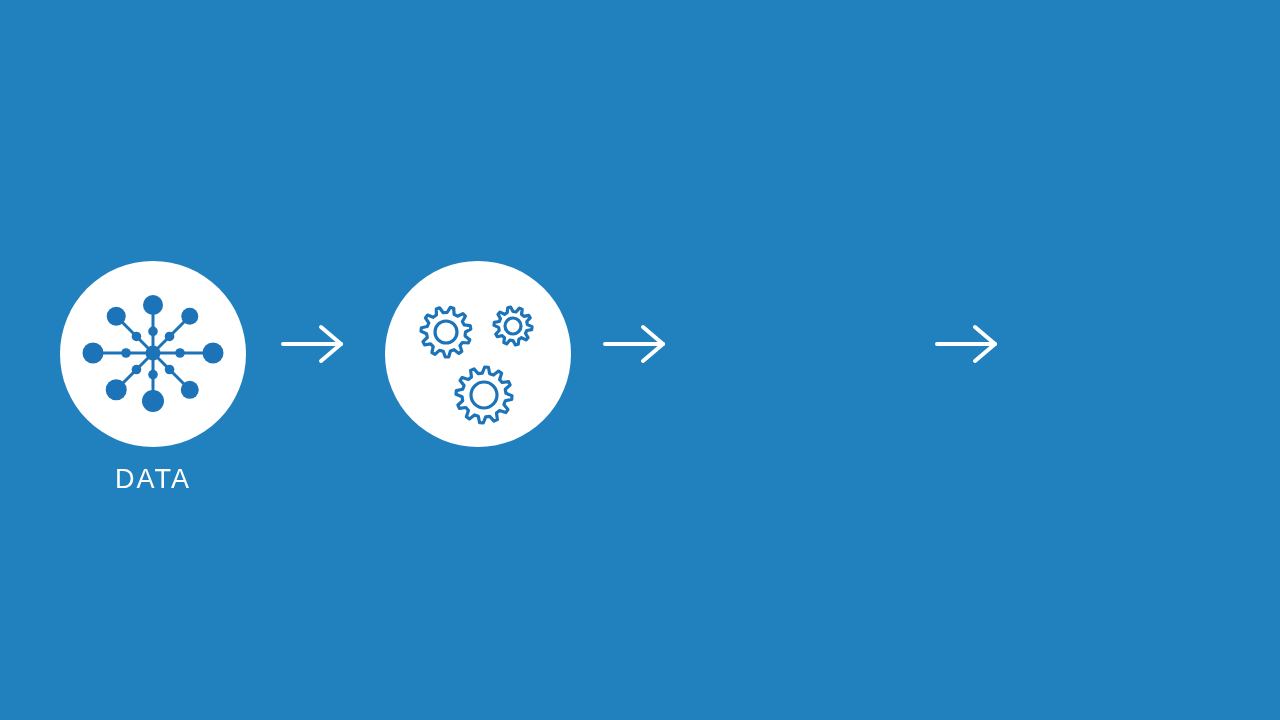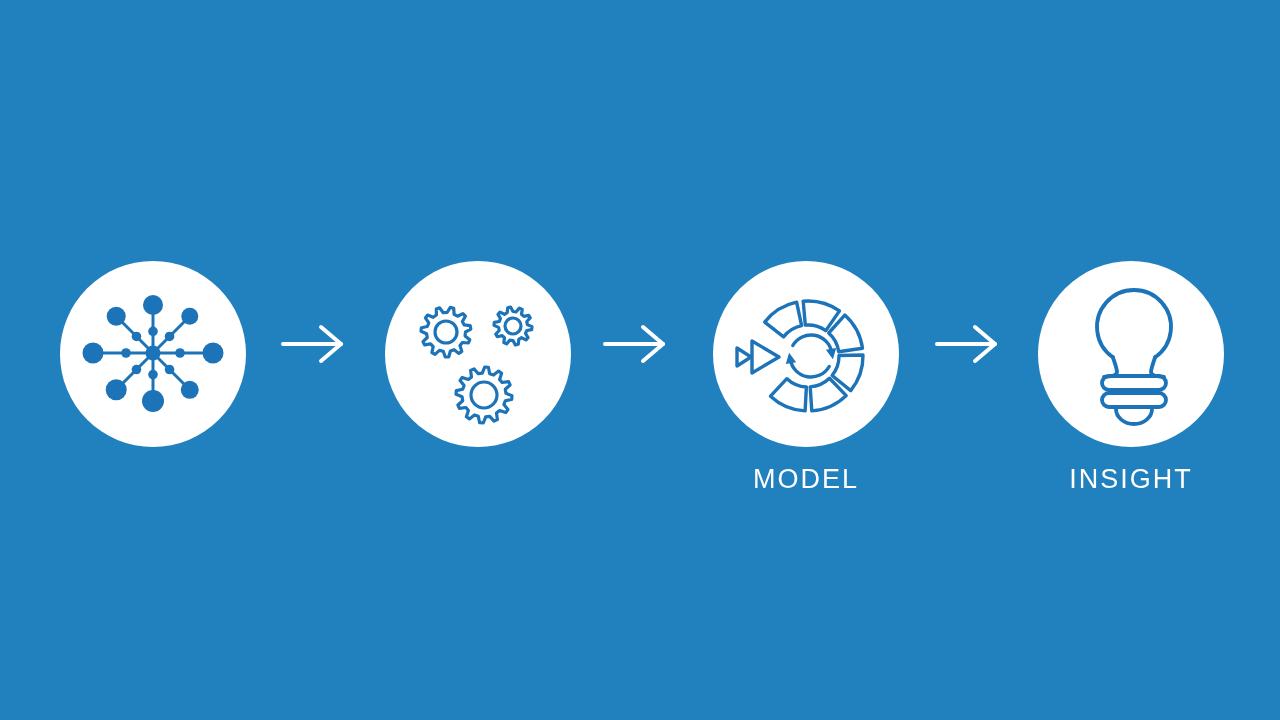"DATA" div.step-label { html: none -> <div>DATA</div> }
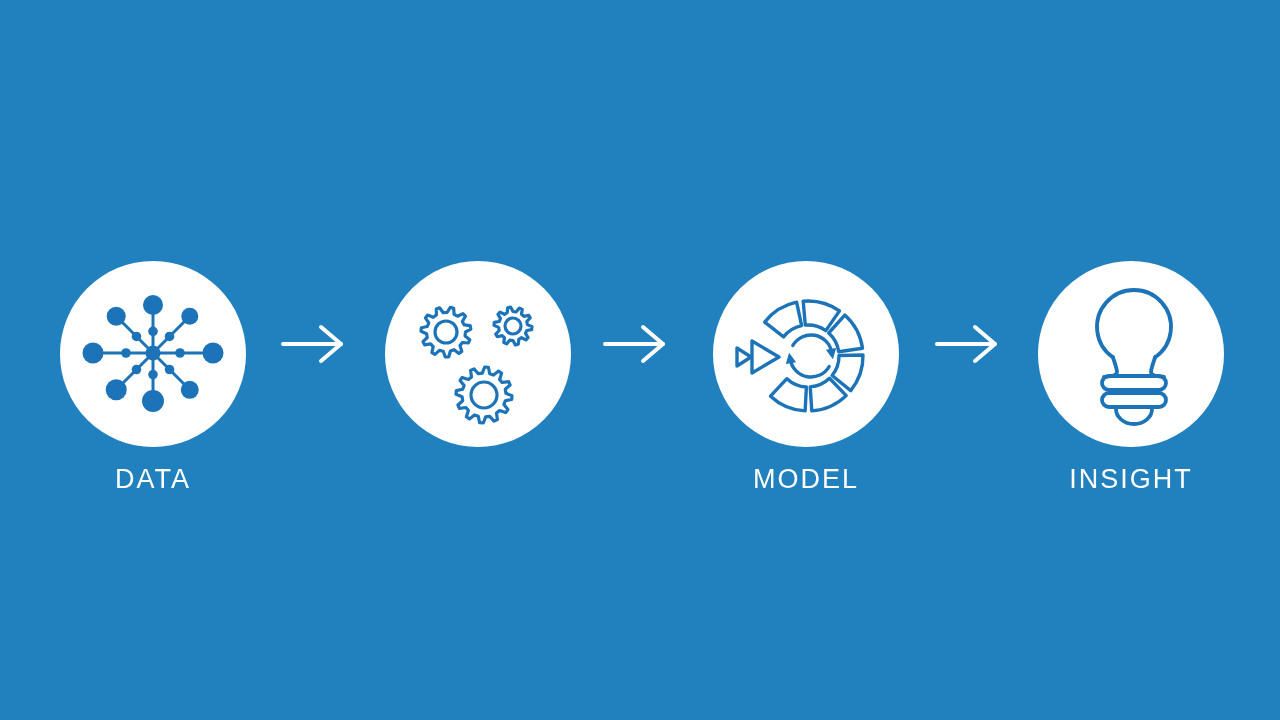"MODEL" div.step { html: <div> <div> <svg> <g> <path></path> <path></path> <path></path> <path></path> <path></path> <path></path> <path></path> <path></path> <path></path> <path></path> <path></path> <path></path> </g> </svg> </div> <div>MODEL</div> </div> -> none }
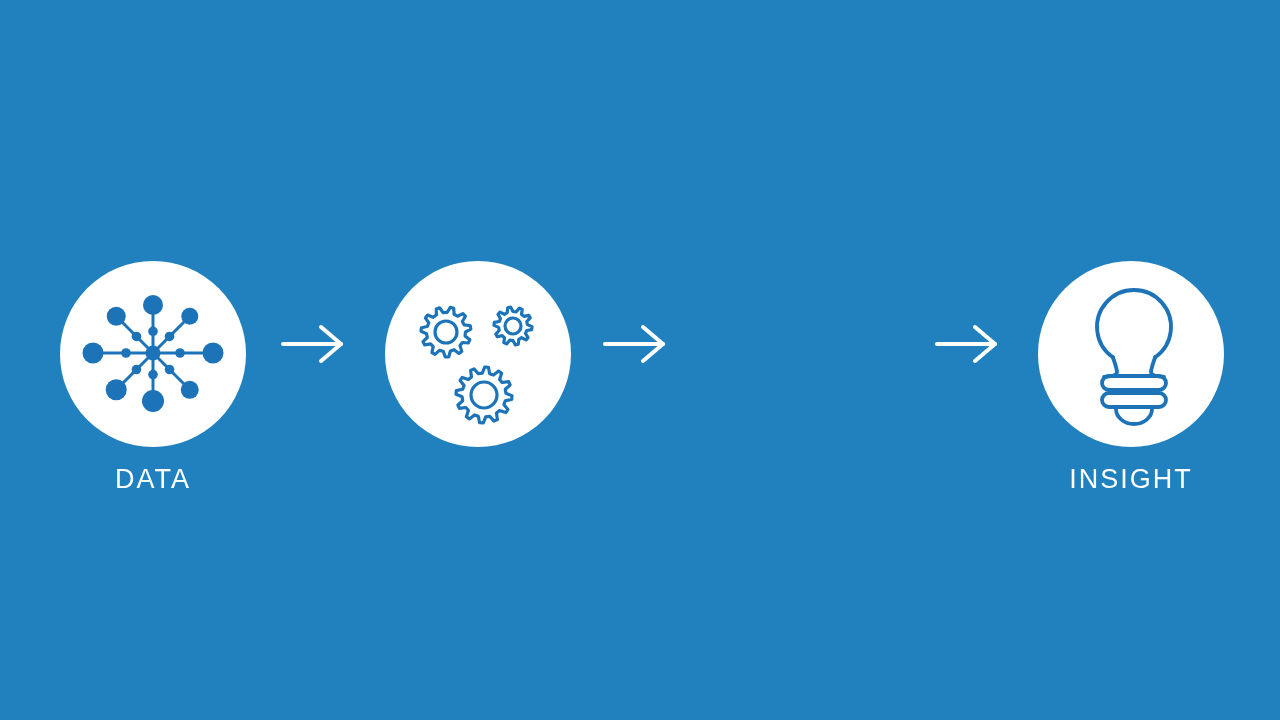"INSIGHT" div.step { html: <div> <div> <svg> <g> <path></path> <path></path> <path></path> <rect></rect> <rect></rect> <path></path> </g> </svg> </div> <div>INSIGHT</div> </div> -> none }
